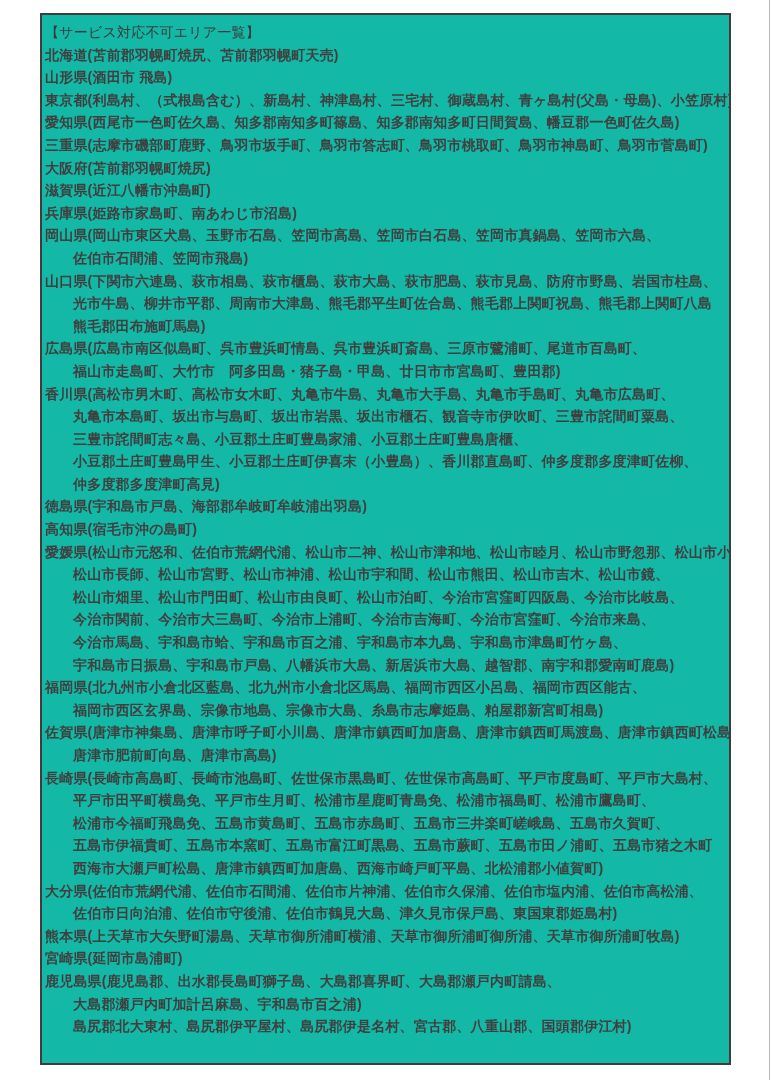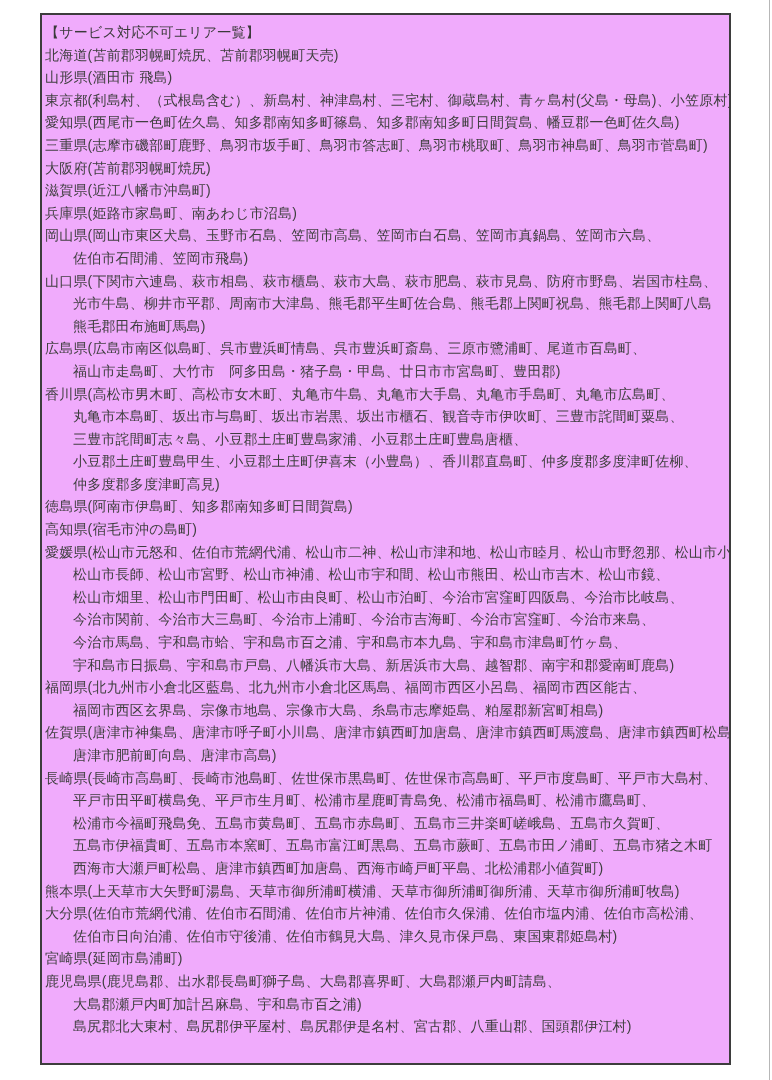"【サービス対応不可エリア一覧】" .doc-box { background: #f0abfc -> #14b8a6 }
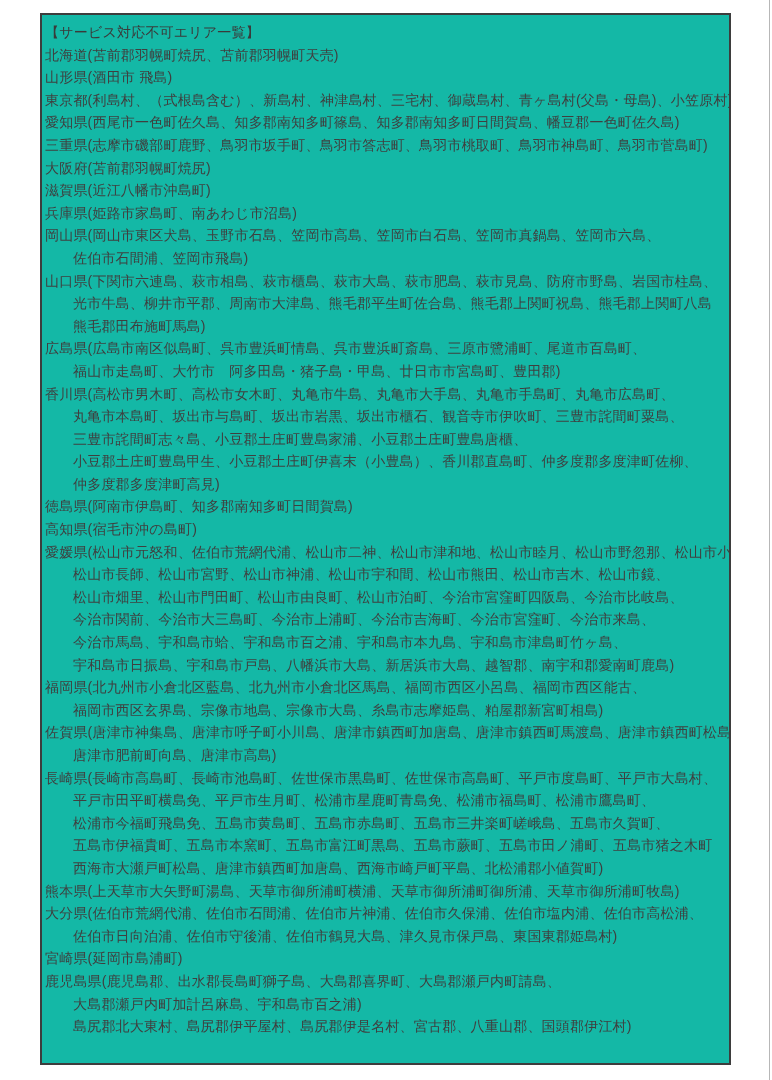"北海道(苫前郡羽幌町焼尻、苫前郡羽幌町天売)" .entry { font-weight: none -> bold }
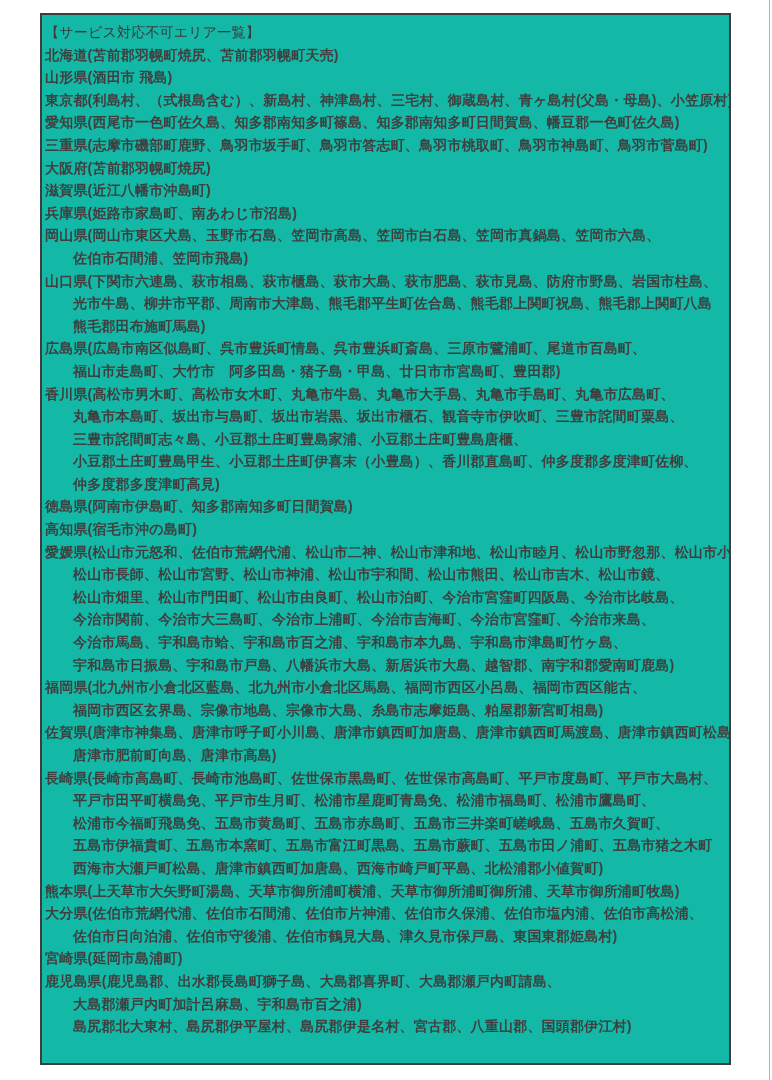"徳島県(阿南市伊島町、知多郡南知多町日間賀島)" div.line { text: 阿南市伊島町、知多郡南知多町日間賀 -> 宇和島市戸島、海部郡牟岐町牟岐浦出羽 }
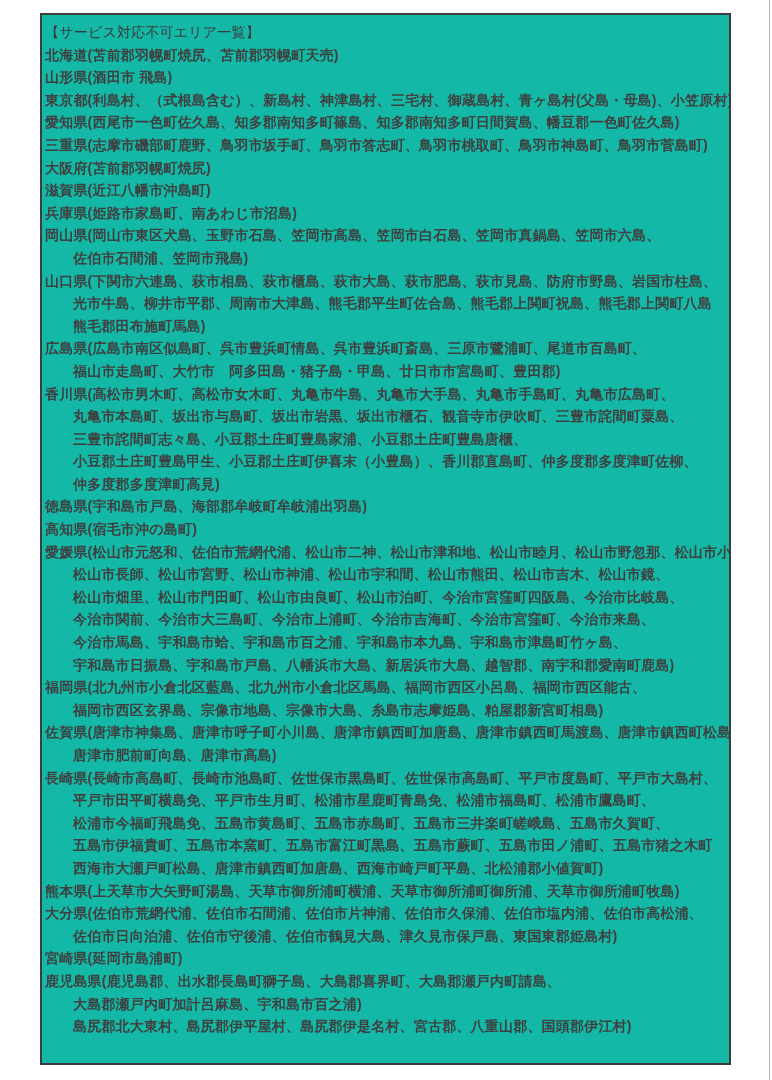"熊本県(上天草市大矢野町湯島、天草市御所浦町横浦、天草市御所浦町御所浦、天草市御" div.entry { order: before "大分県(佐伯市荒網代浦、佐伯市石間浦、佐伯市片神浦、佐伯市久保浦、佐伯市塩内浦、" -> after "大分県(佐伯市荒網代浦、佐伯市石間浦、佐伯市片神浦、佐伯市久保浦、佐伯市塩内浦、" }
